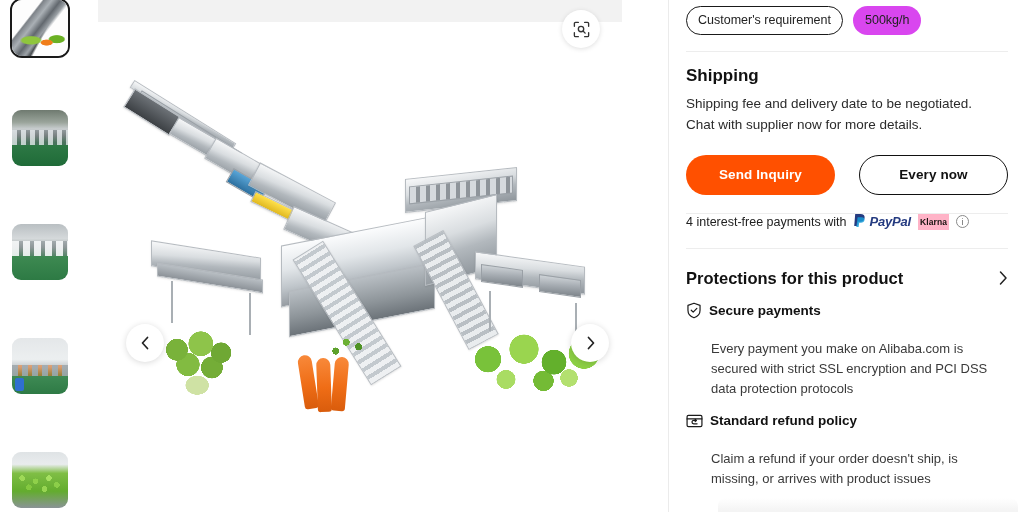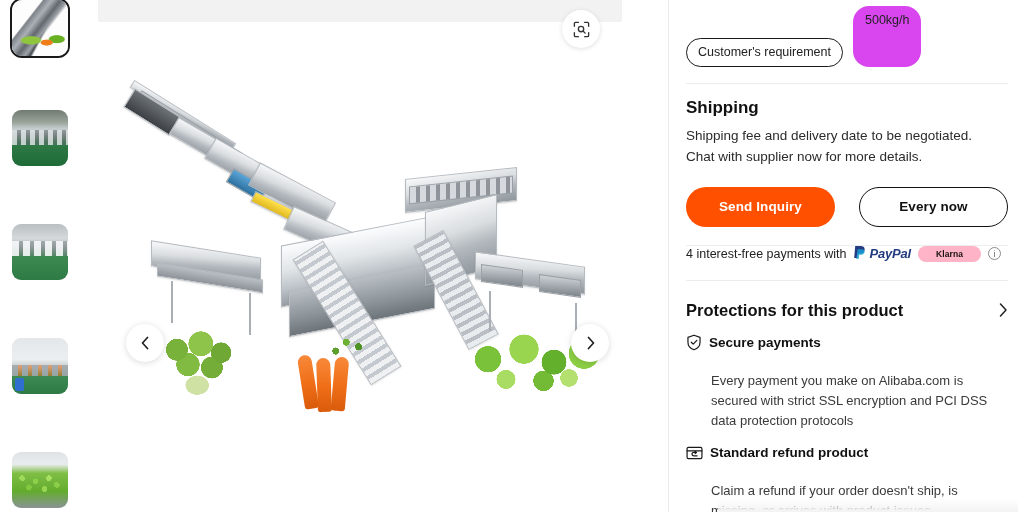"Customer's requirement" .chip.selected { margin-top: 32px -> none }
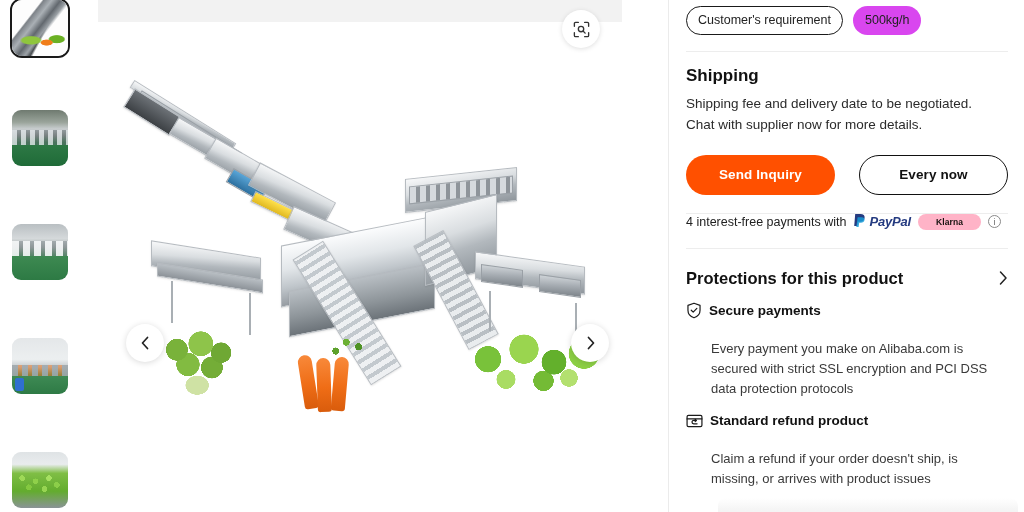"Klarna" .klarna { border-radius: 8px -> 0; padding: 3px 18px -> 3px 2px }
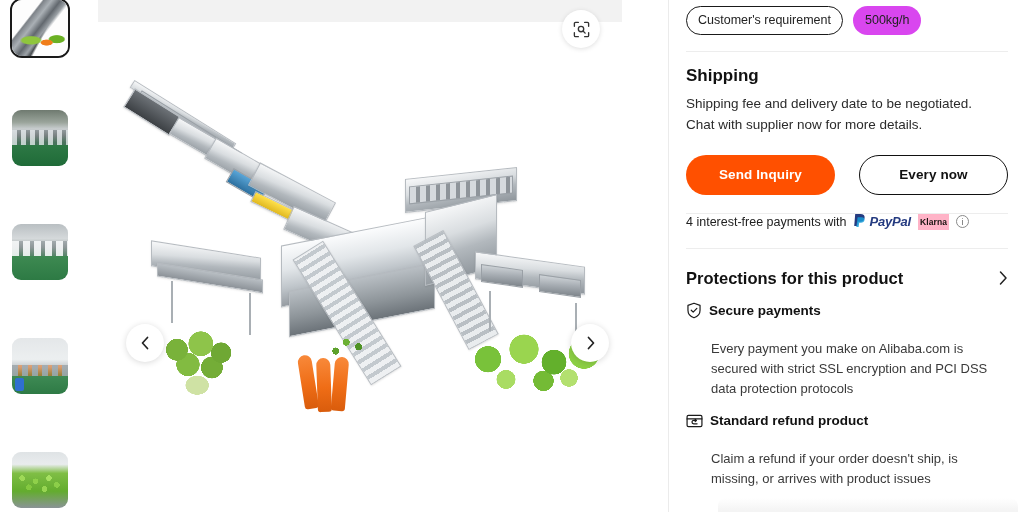"Standard refund product" span.prot-item-title { text: product -> policy }
